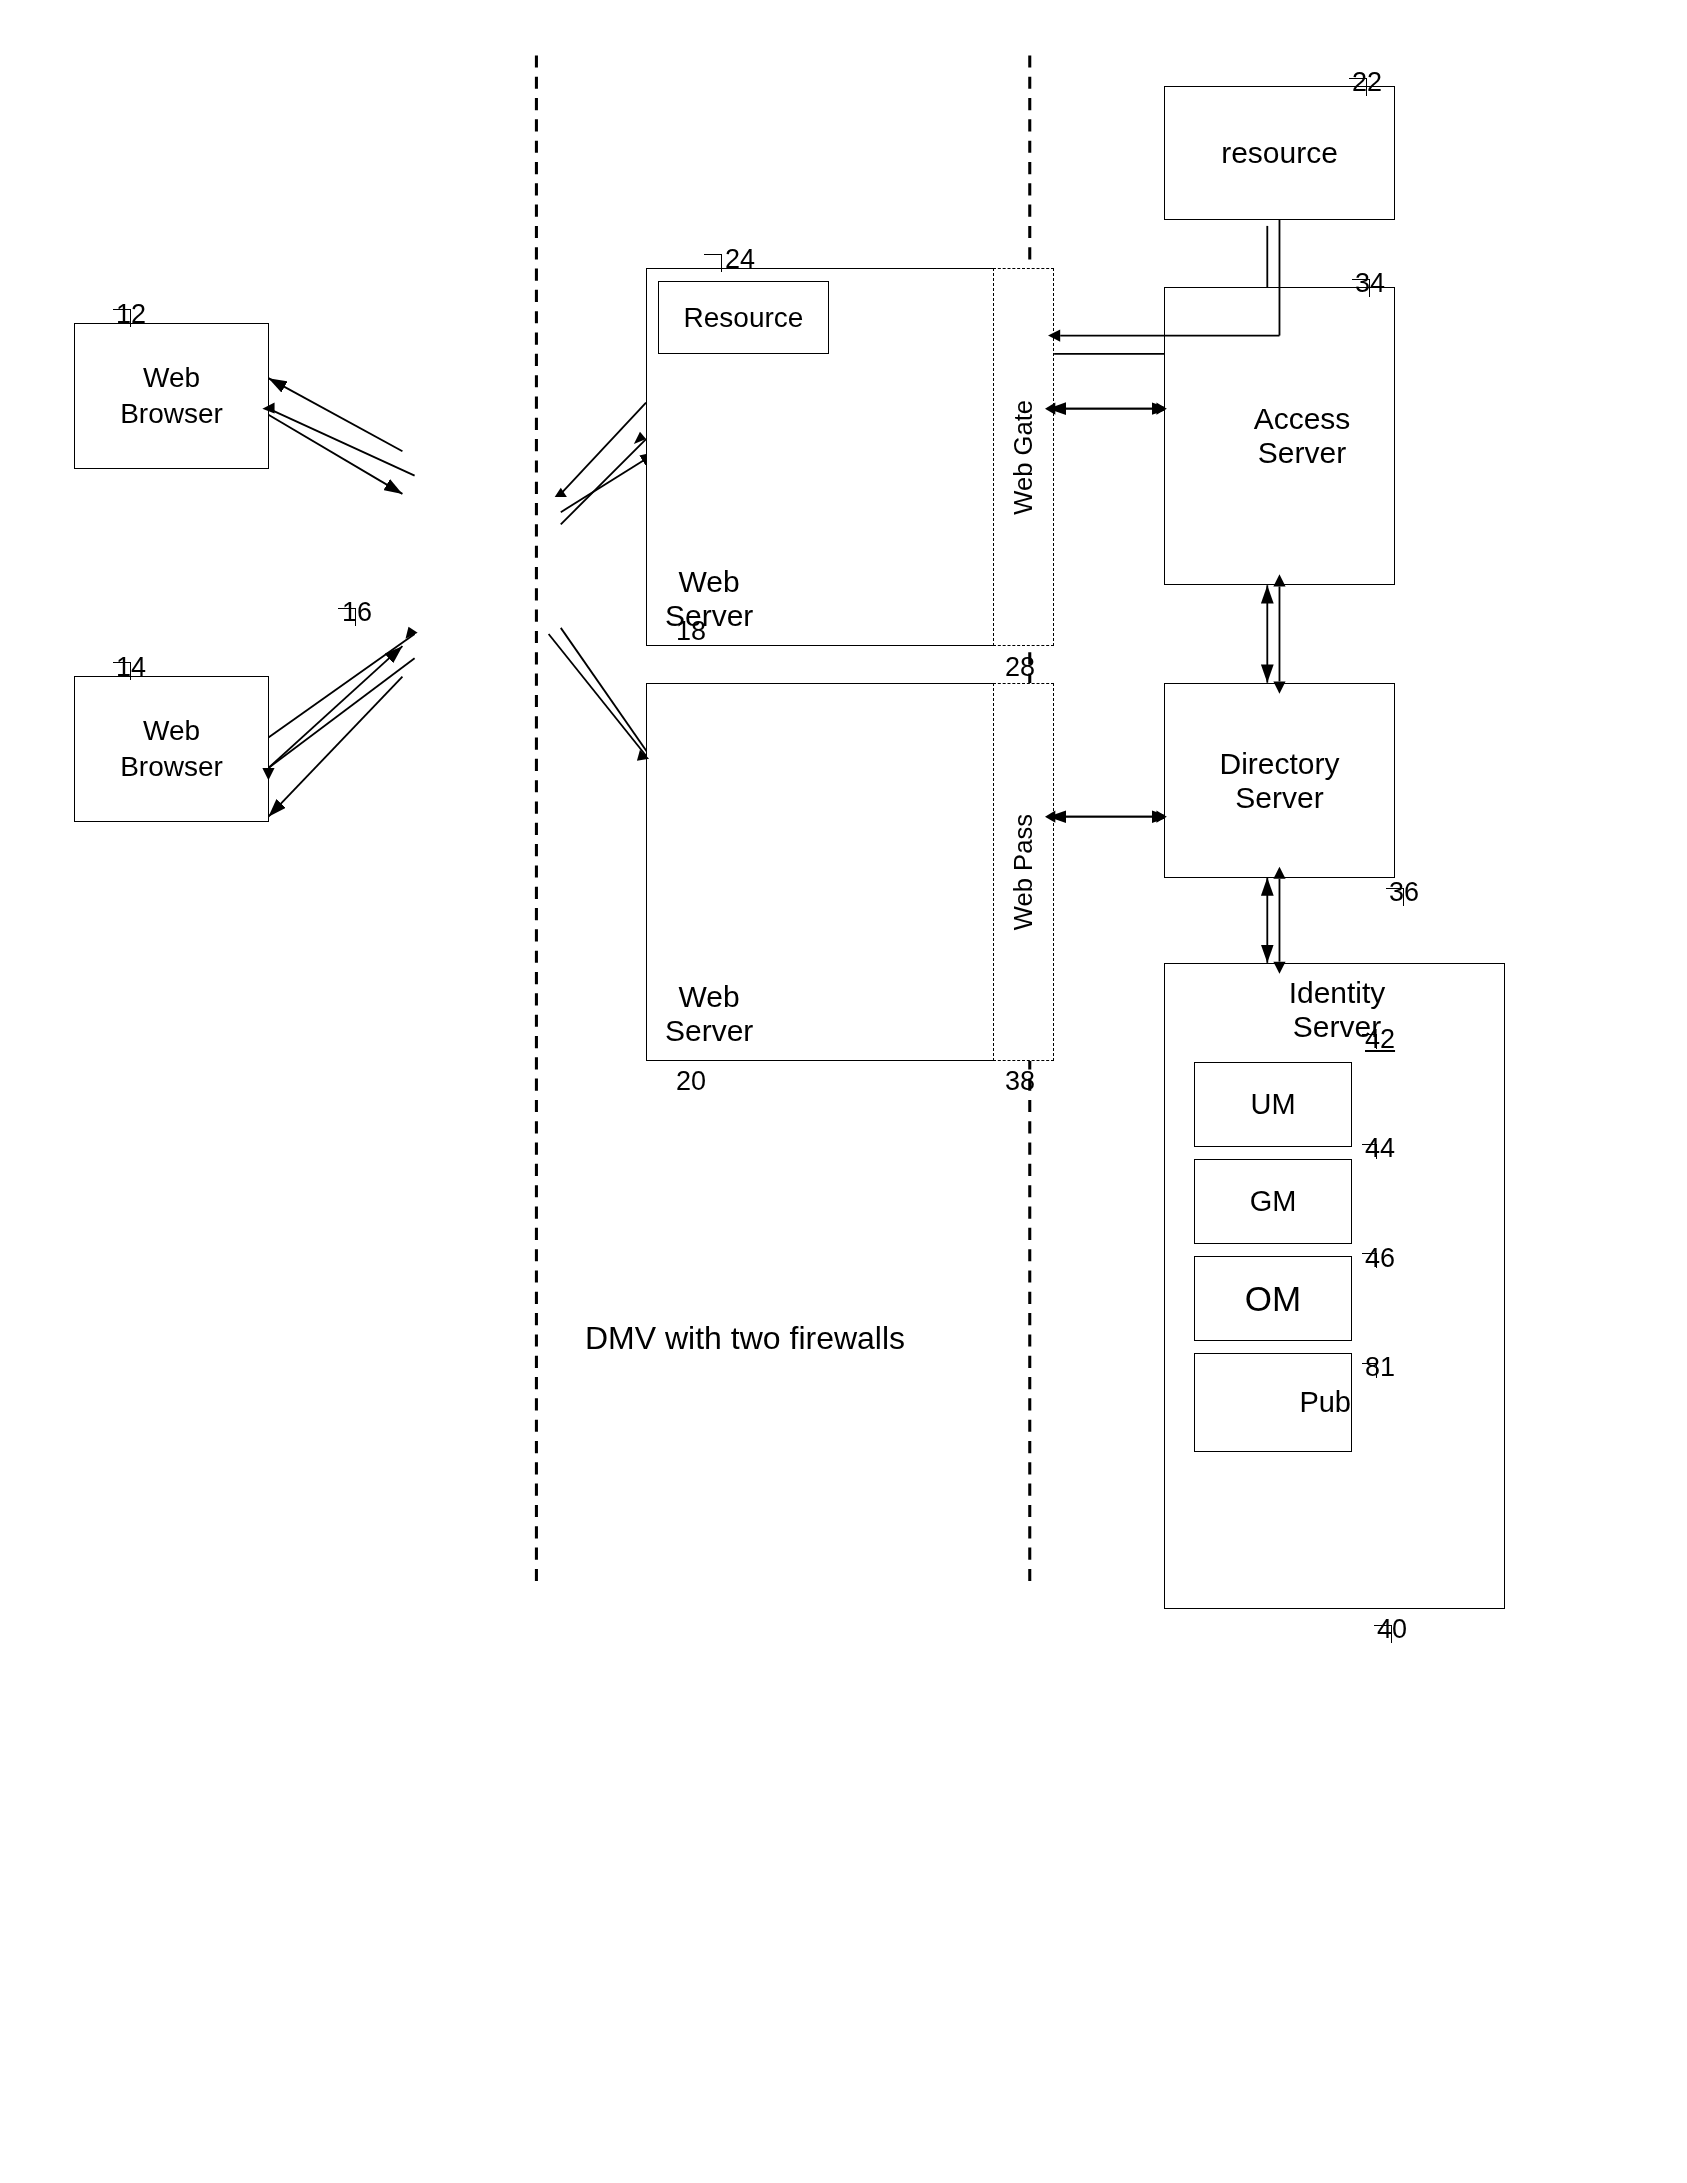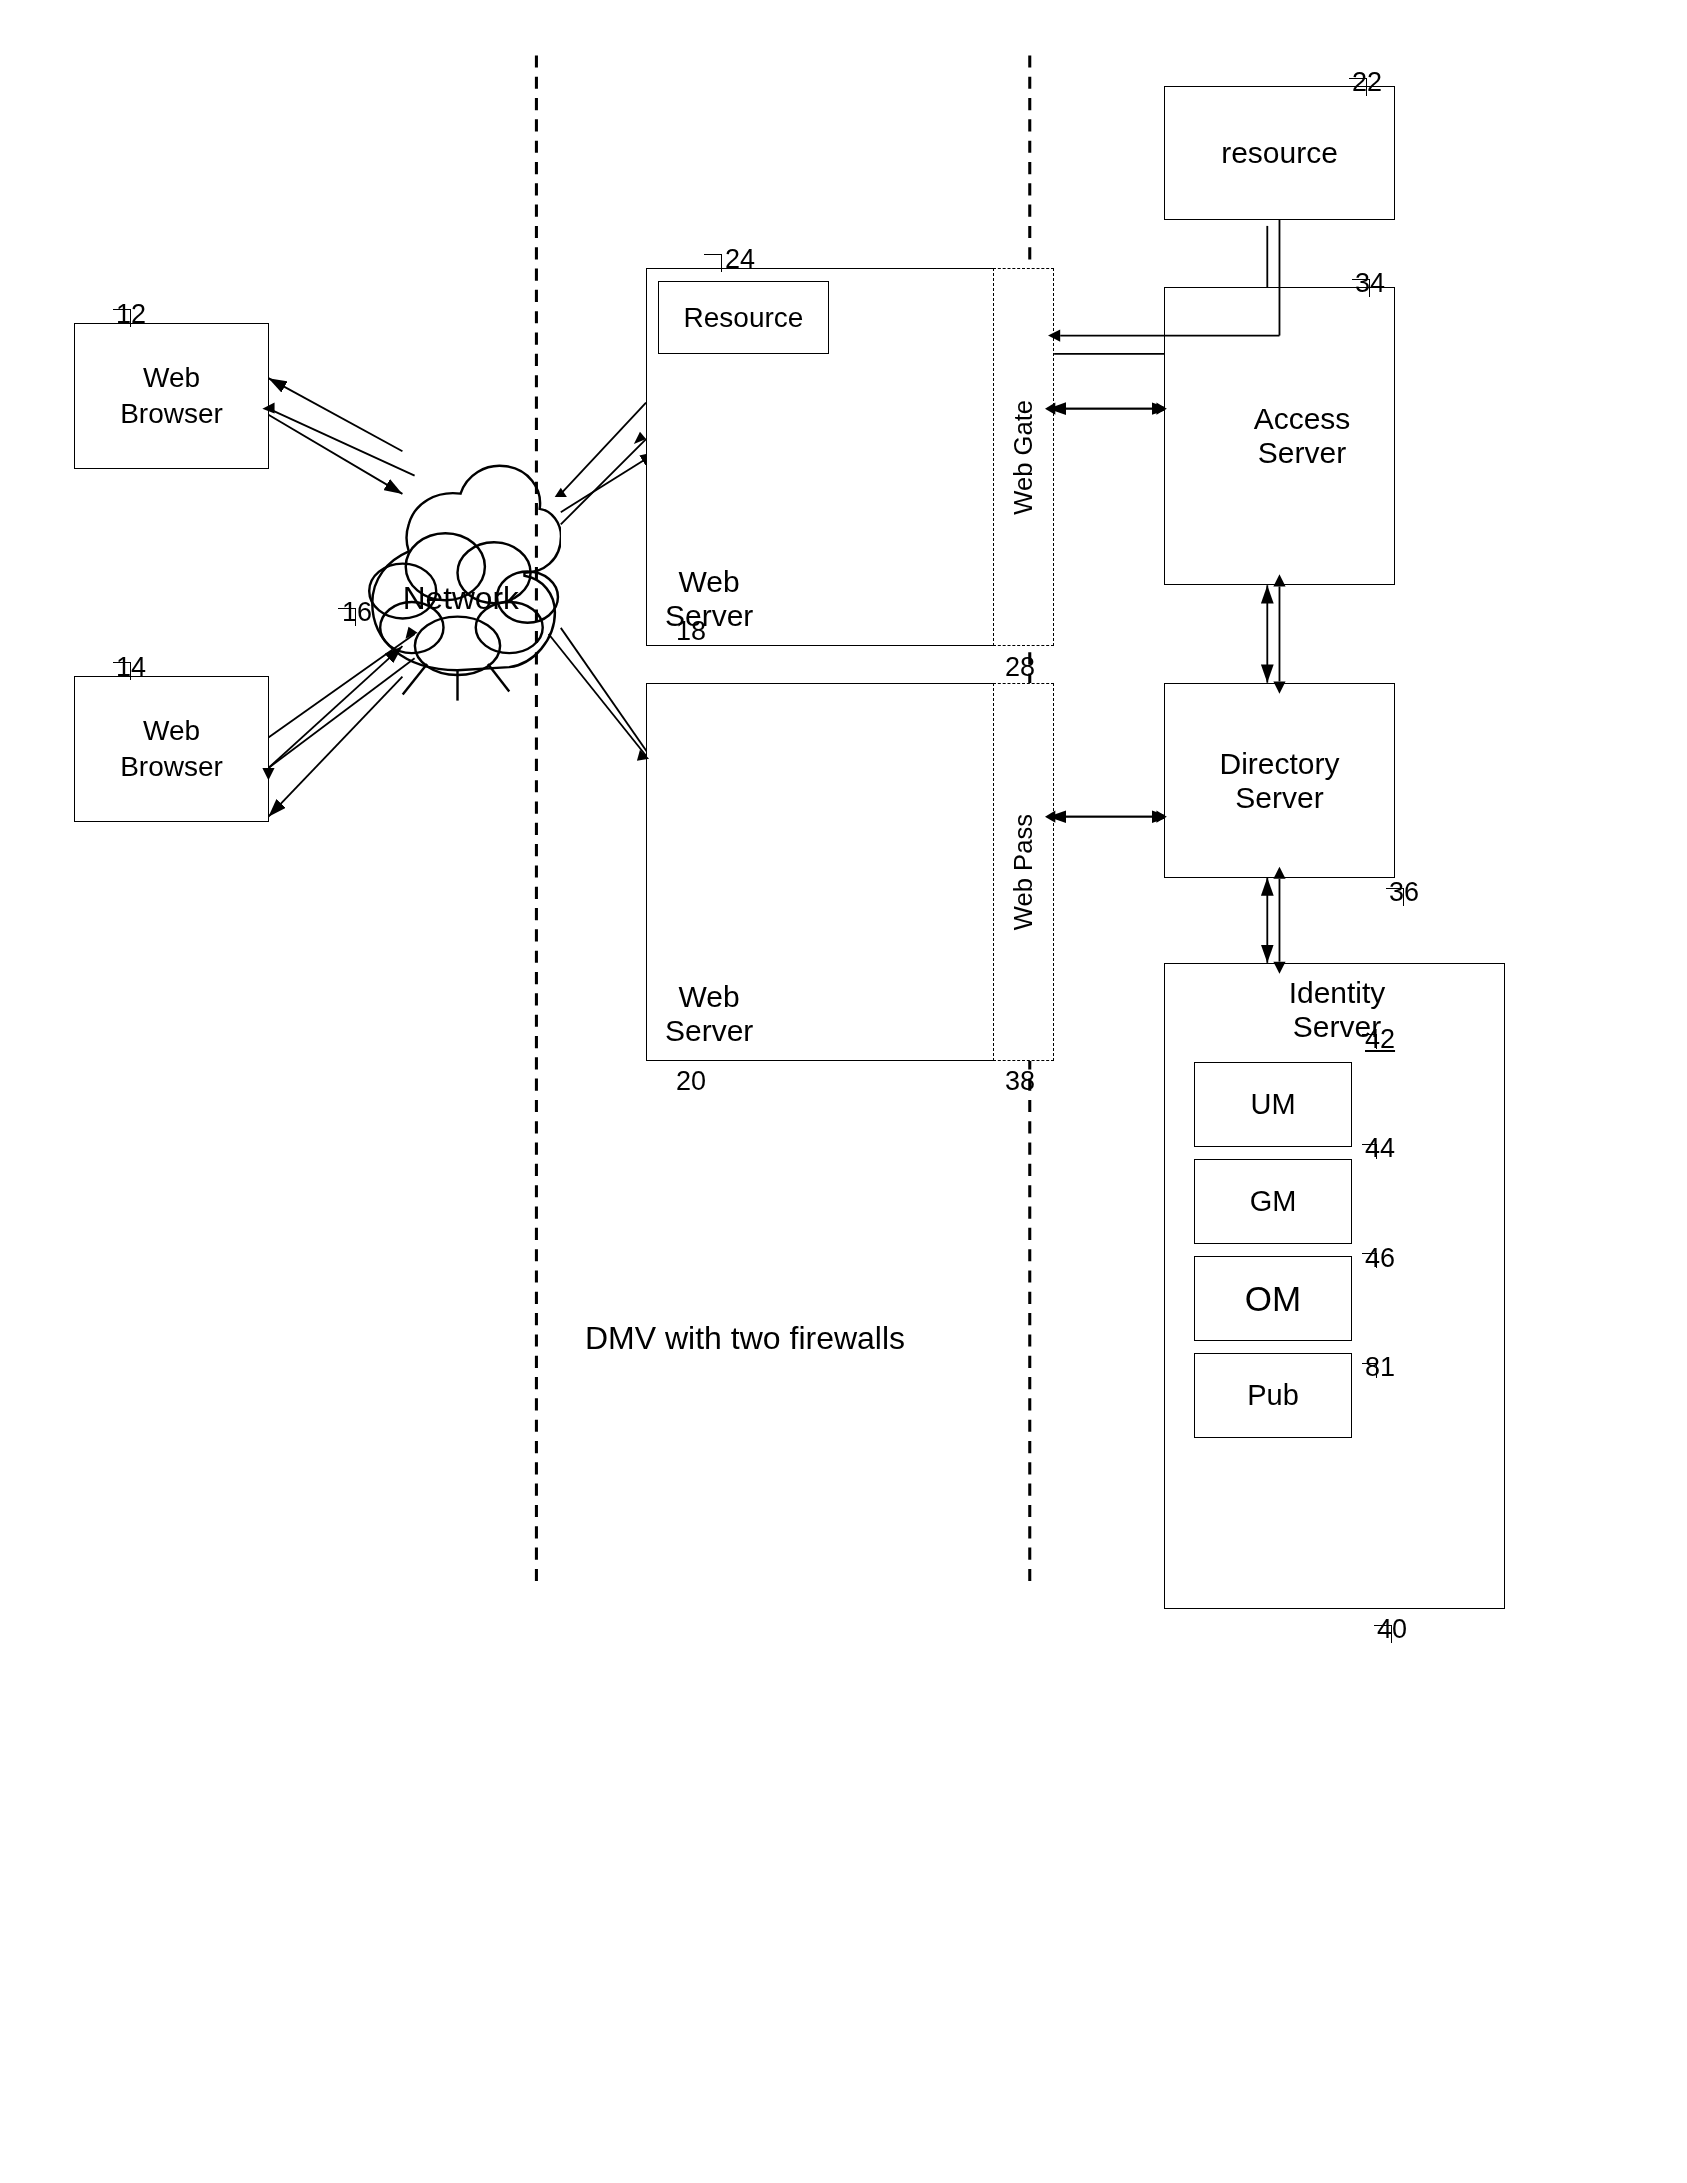"Network" div.cloud { html: <div> <svg> <path></path> <ellipse></ellipse> <ellipse></ellipse> <ellipse></ellipse> <ellipse></ellipse> <ellipse></ellipse> <ellipse></ellipse> <ellipse></ellipse> <line></line> <line></line> <line></line> <text>Network</text> </svg> </div> -> none }
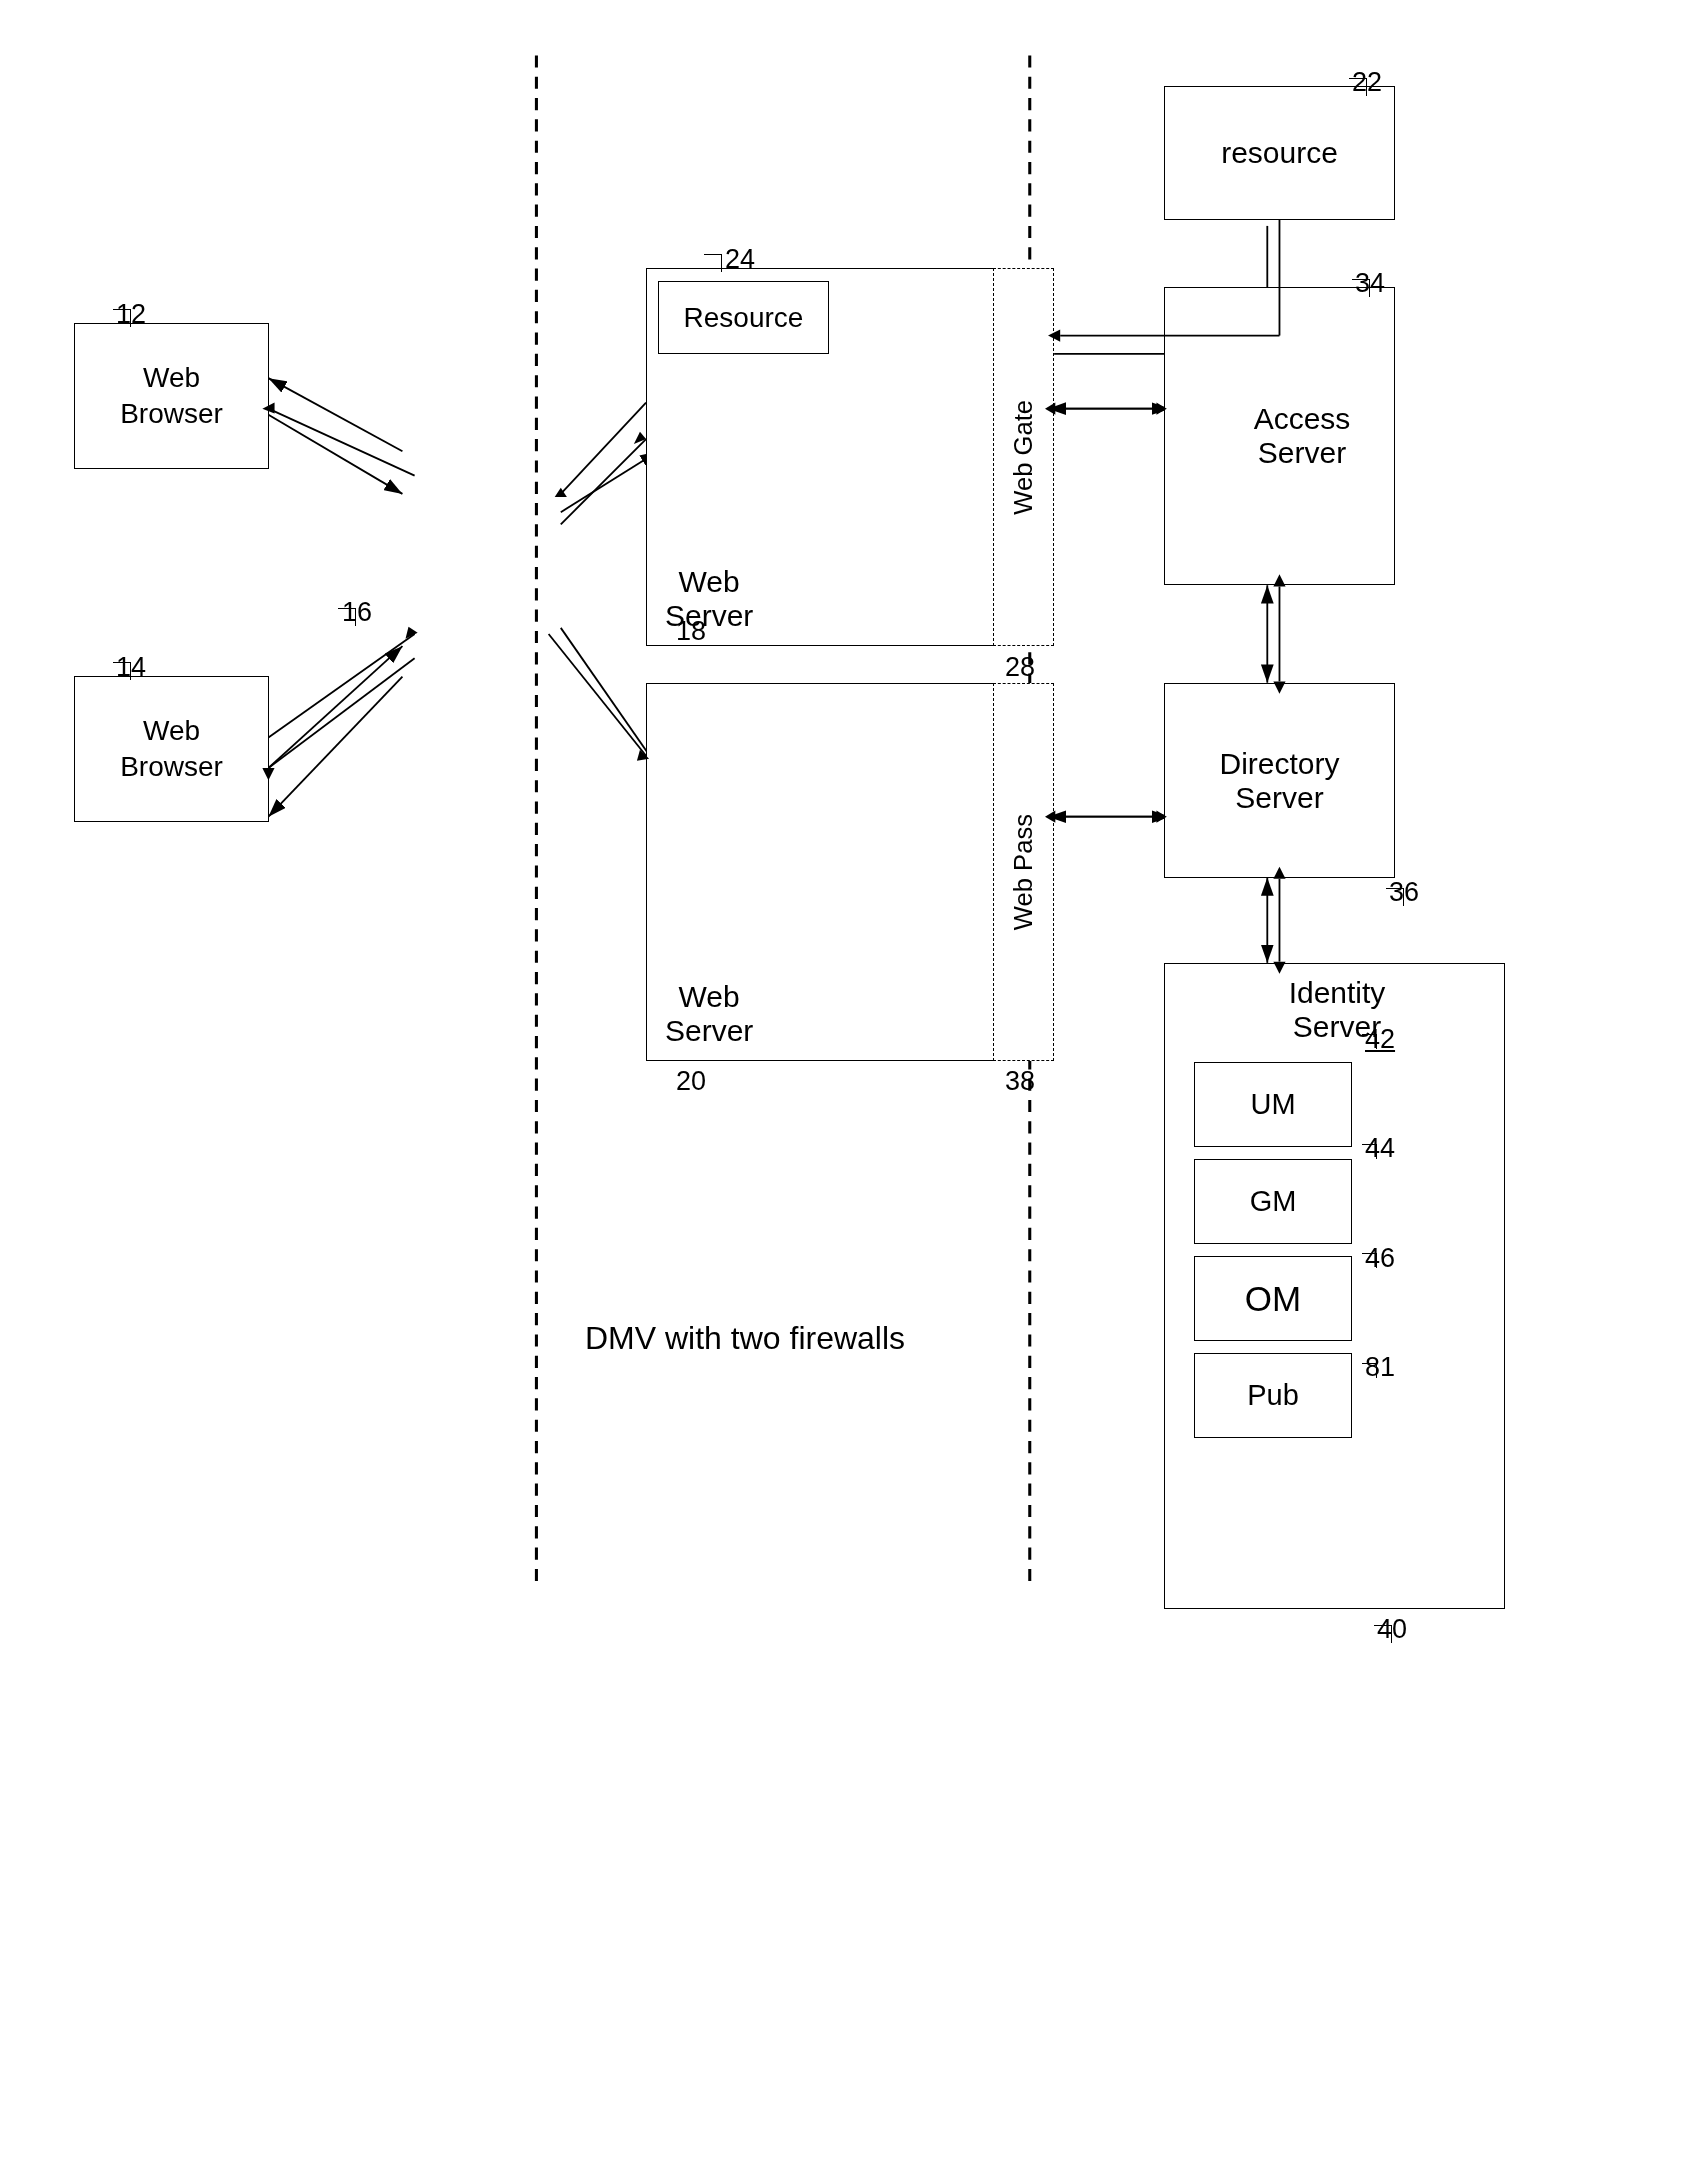"Pub" div.box-inner { height: 85px -> 99px; justify-content: none -> flex-end }
